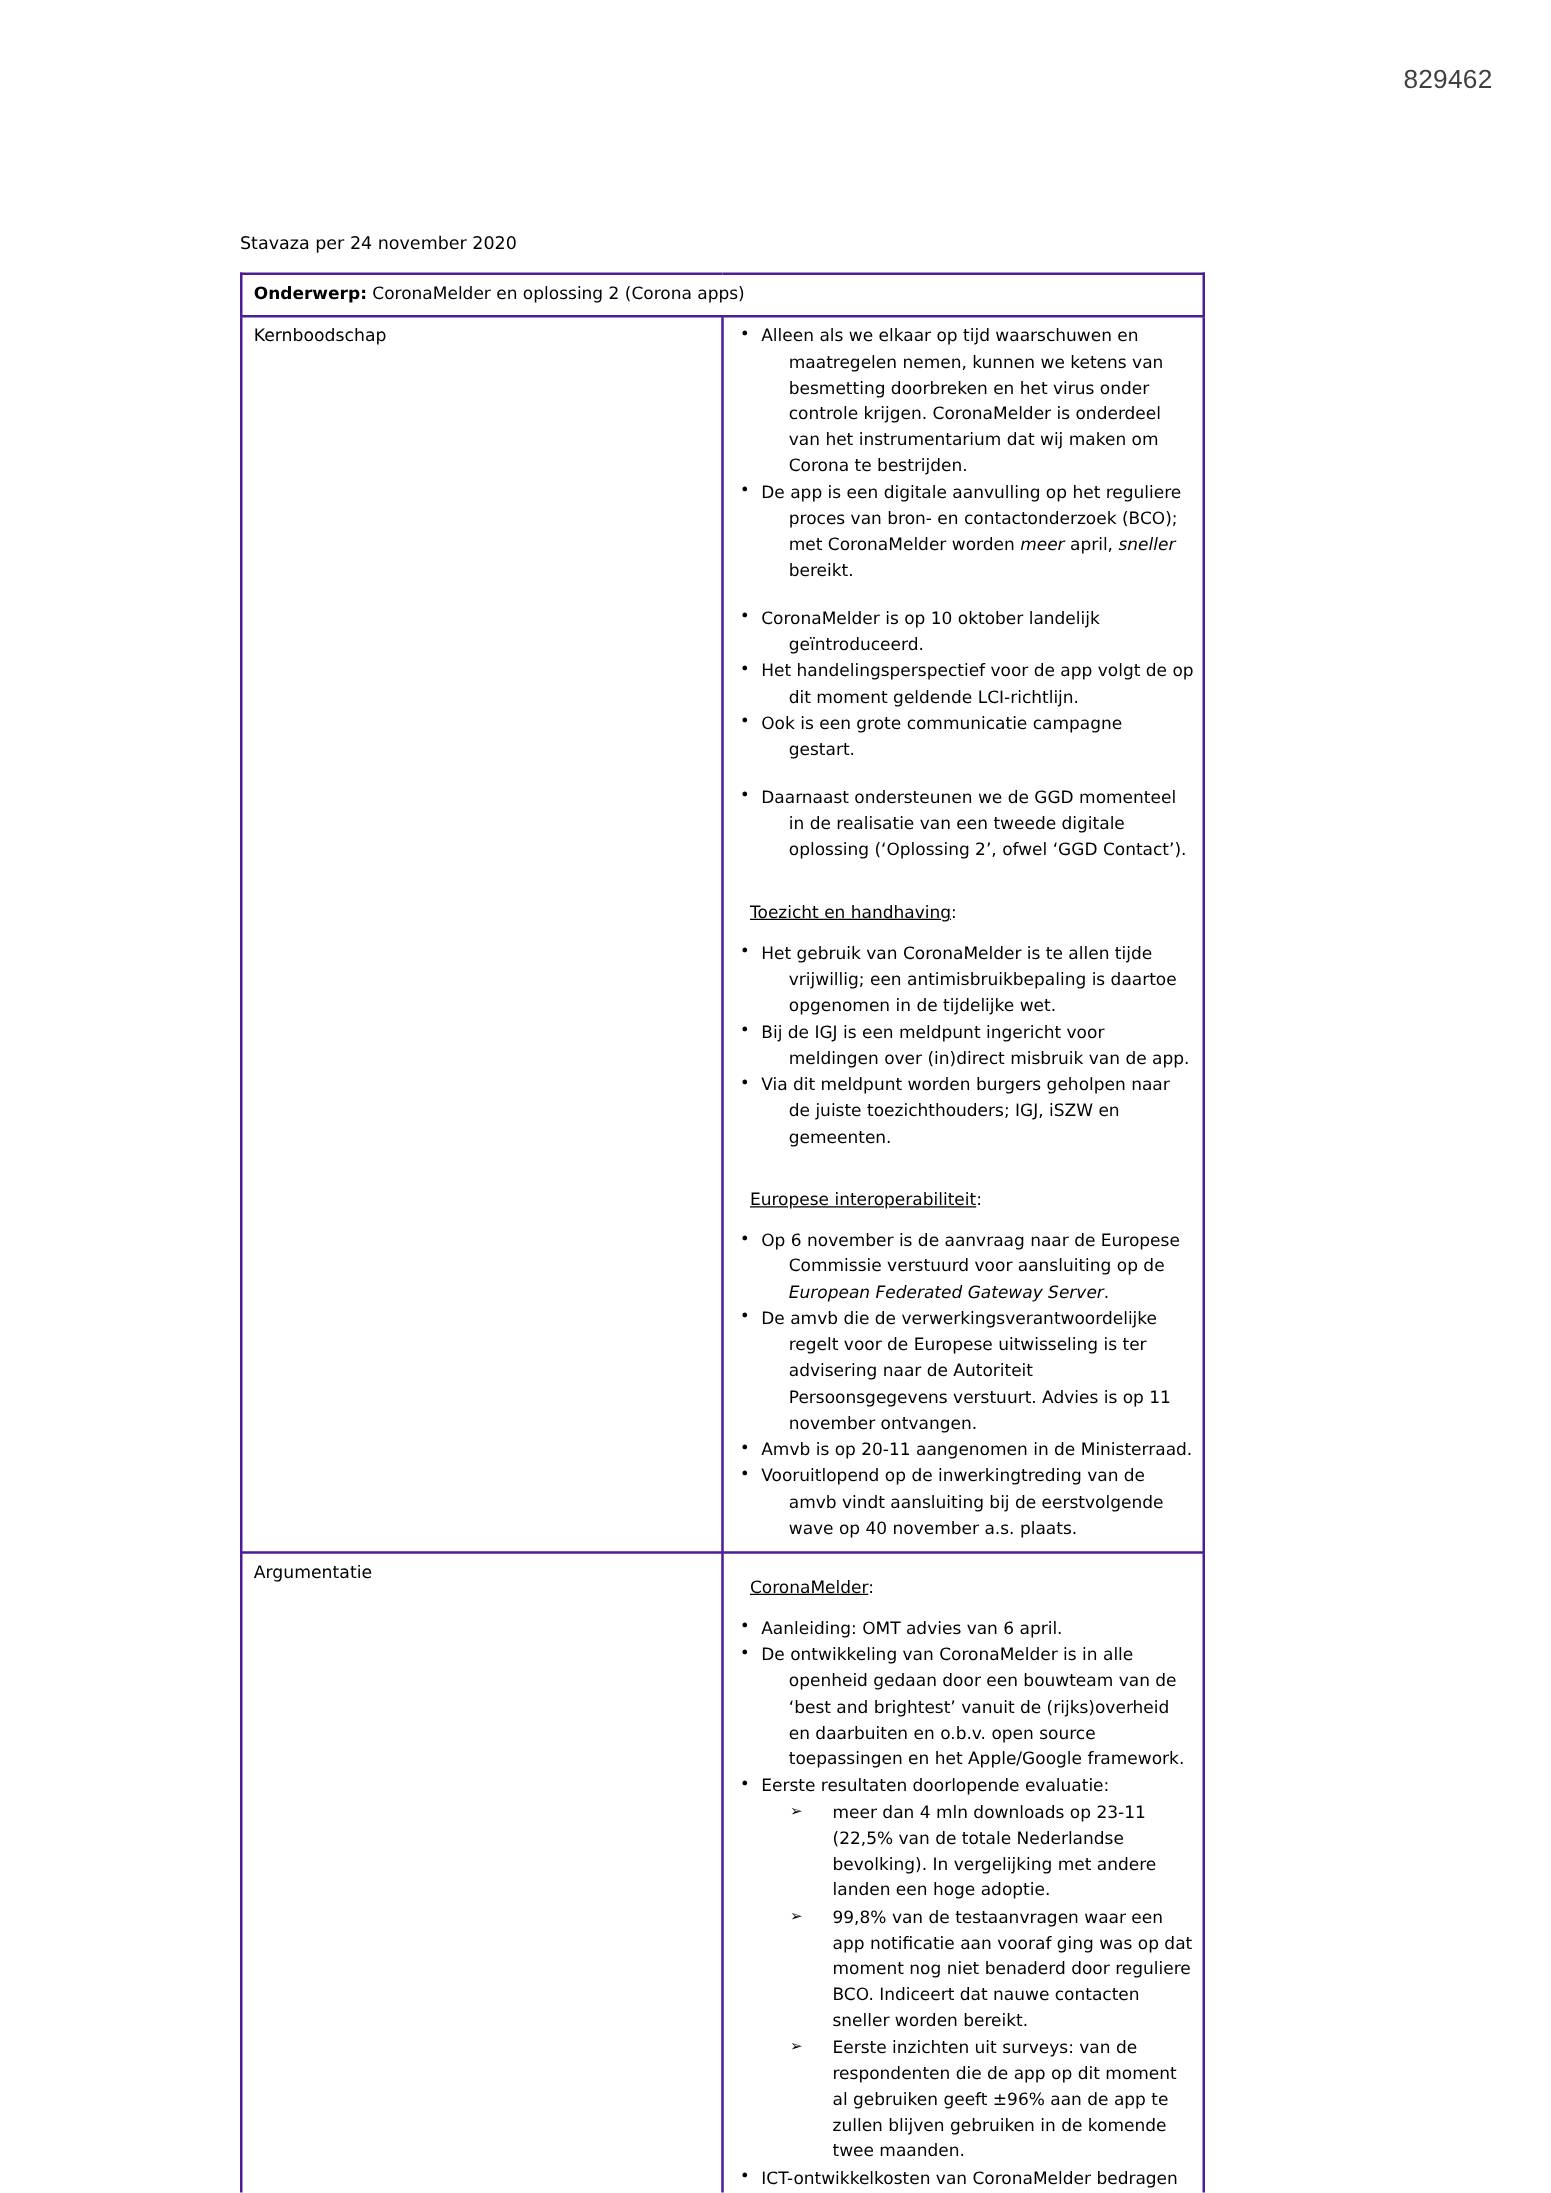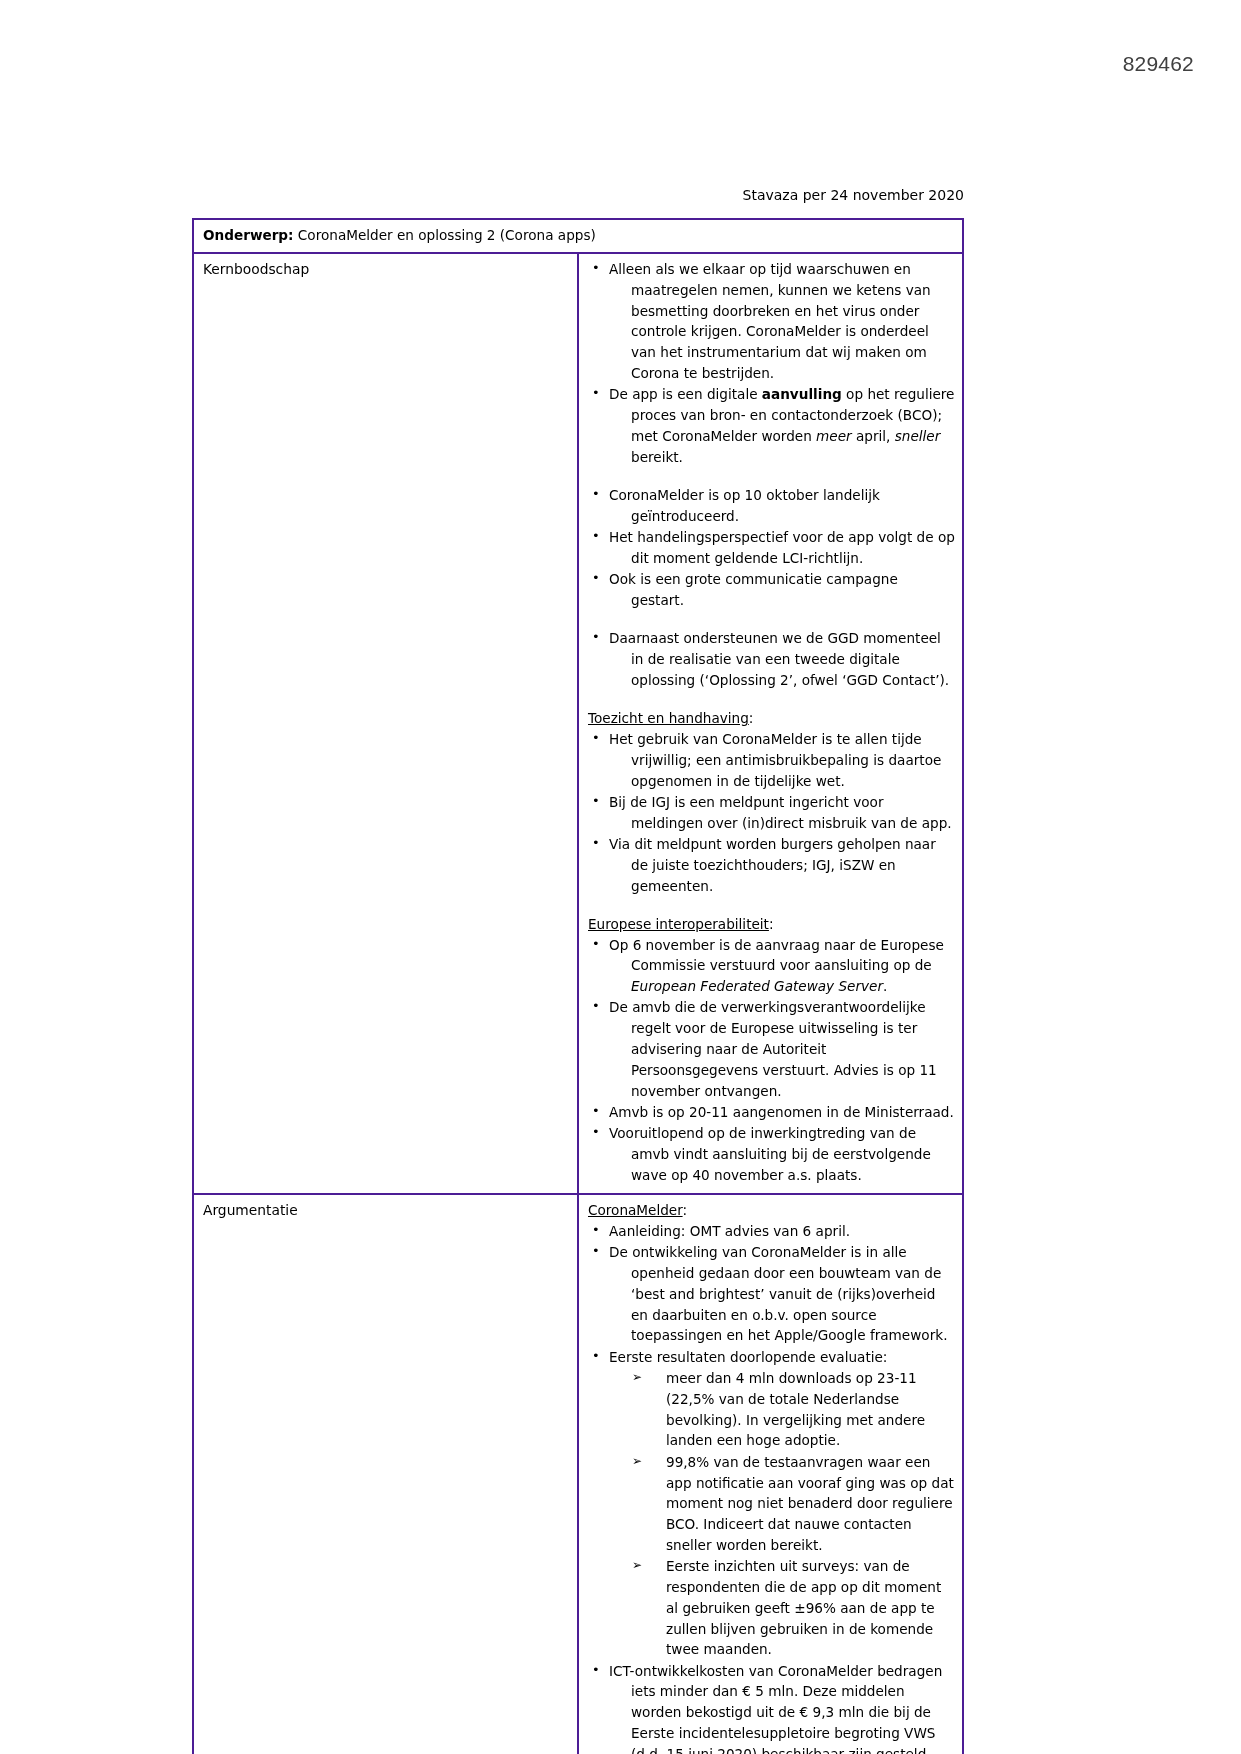"Stavaza per 24 november 2020" .doc-subtitle { text-align: right -> none }
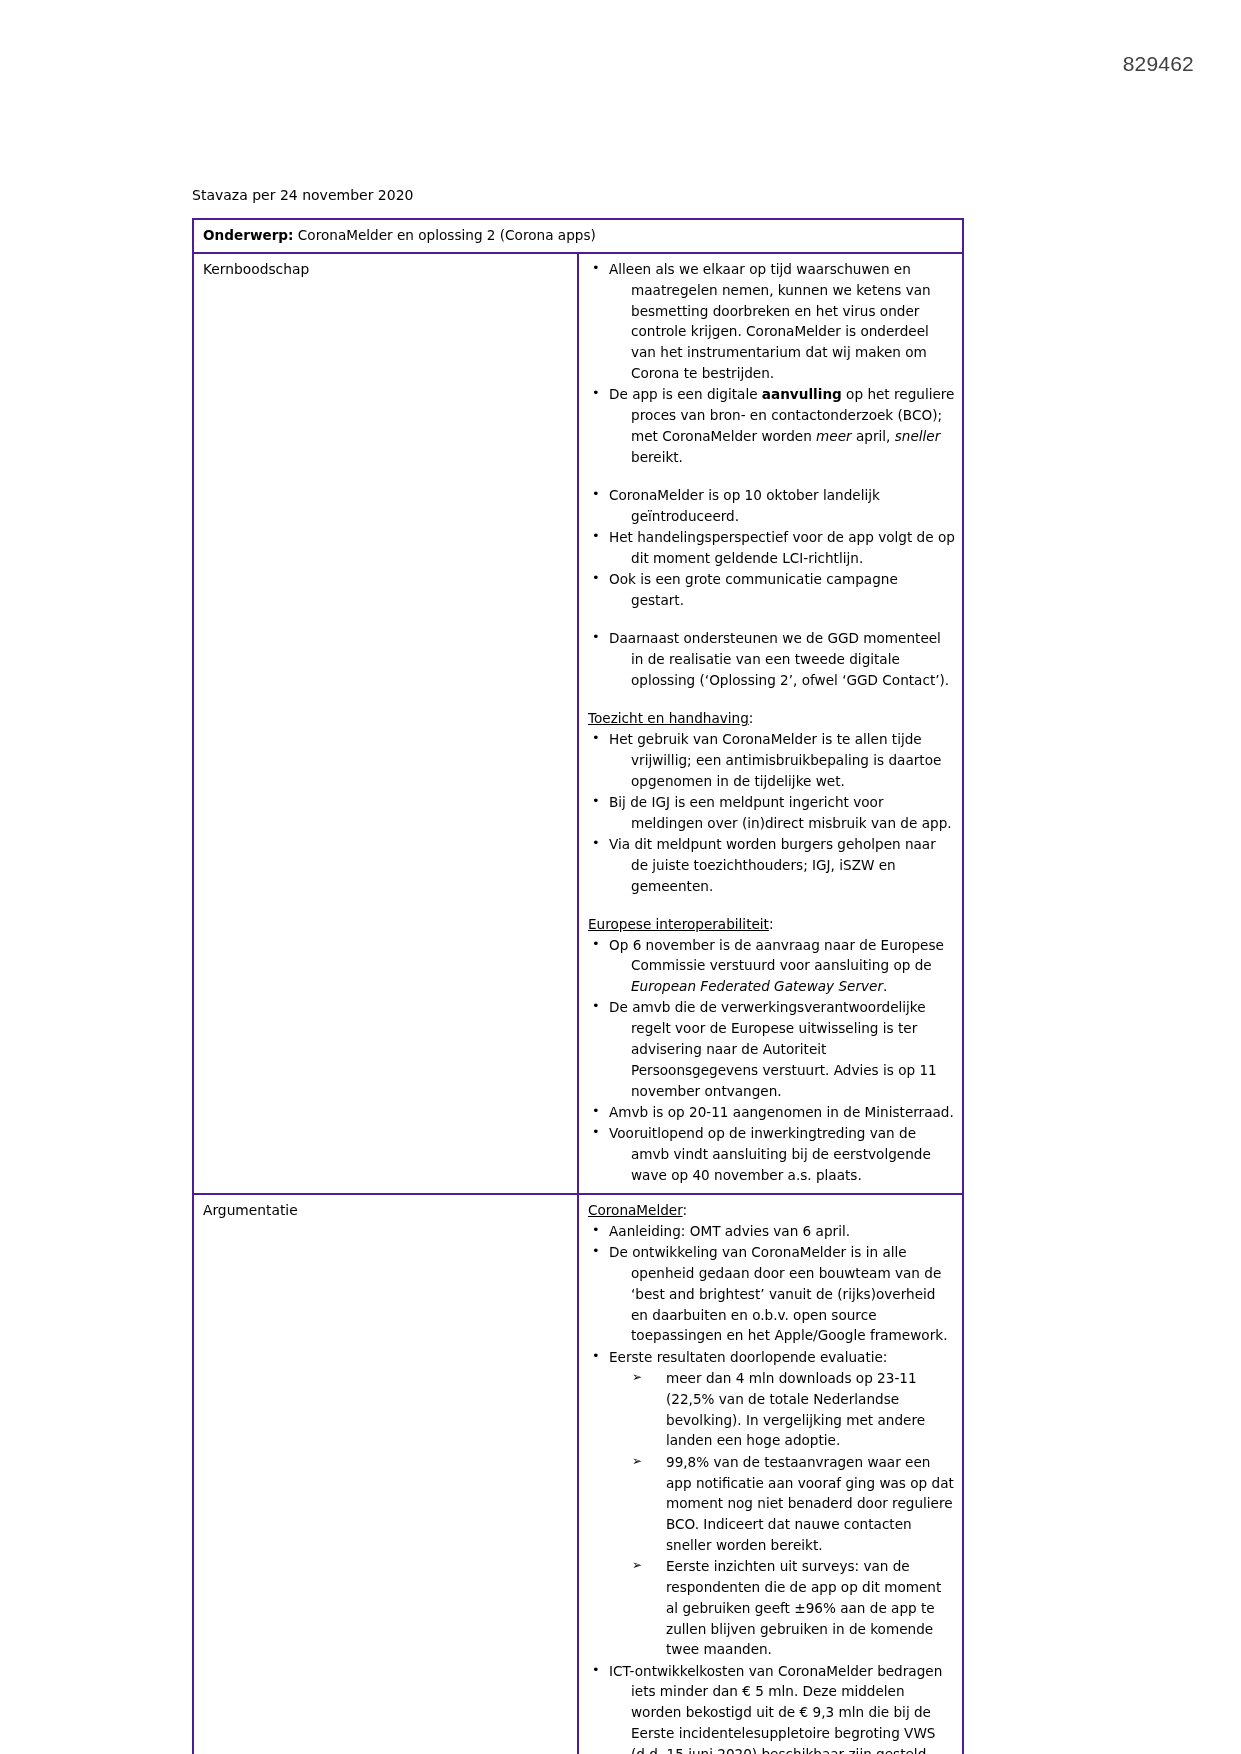"aanvulling" strong.bd { font-weight: bold -> normal }
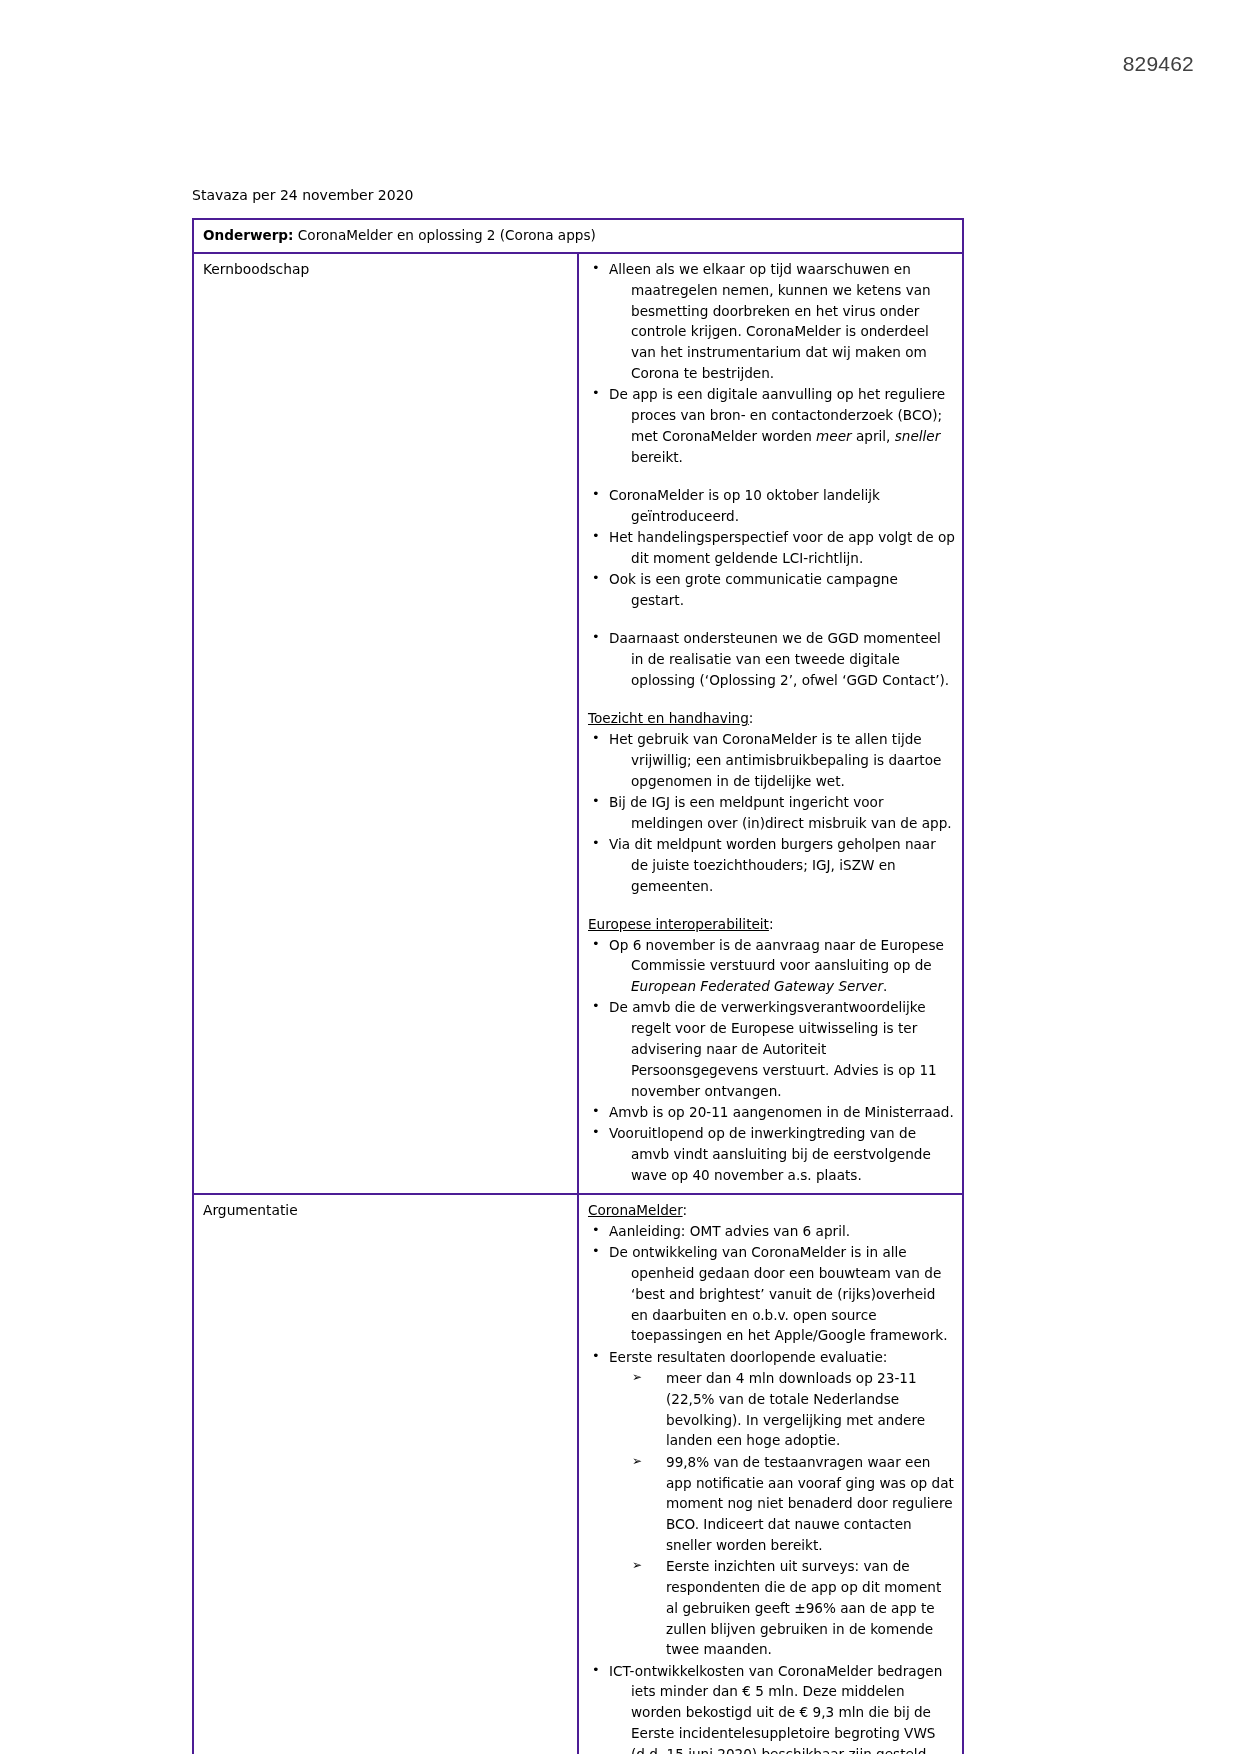"Toezicht en handhaving:" .section-head-wrap { margin: 0 -> 12px }
